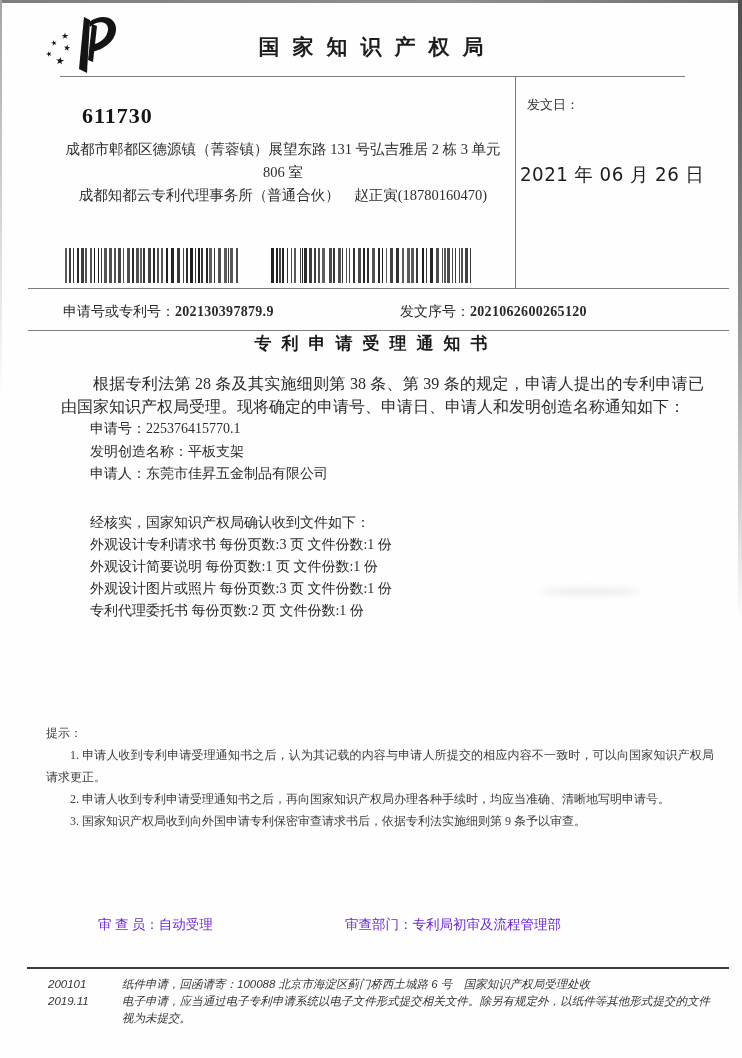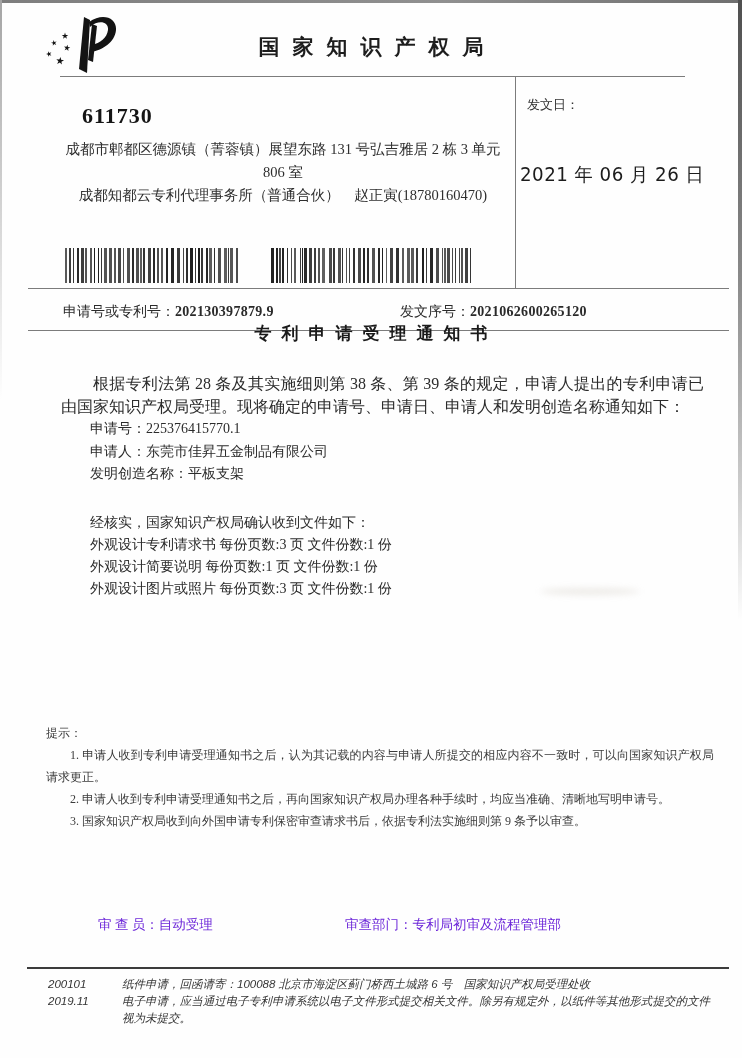"专利申请受理通知书" .doc-title { top: 322px -> 332px }
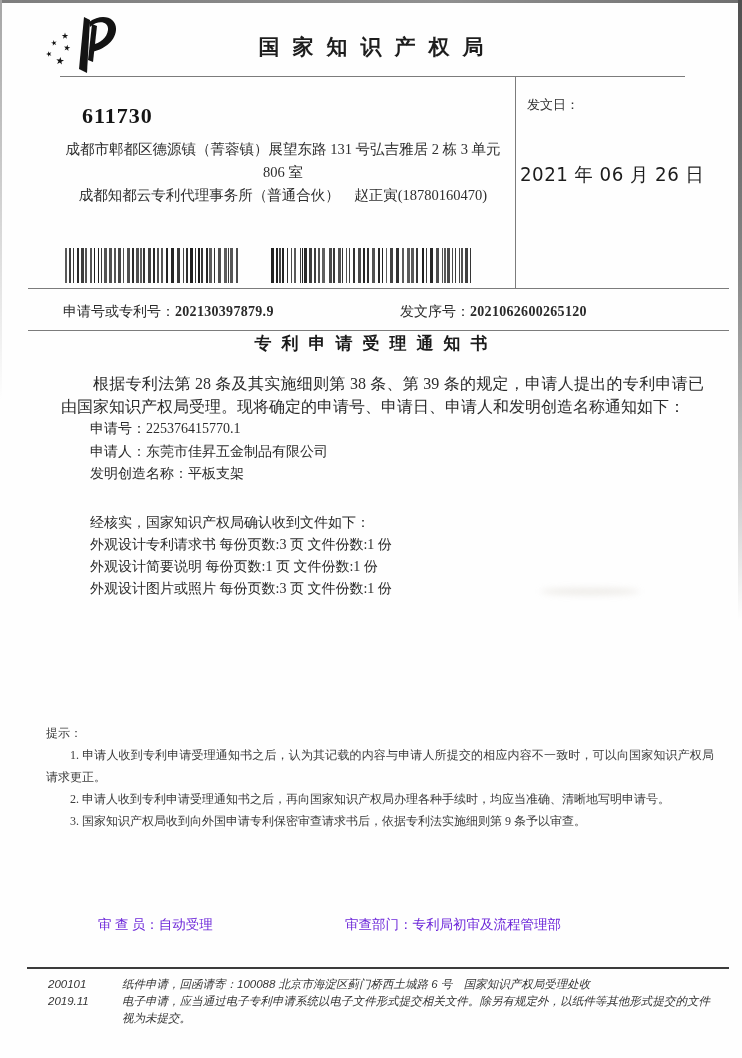"申请人：东莞市佳昇五金制品有限公司" div { order: before "发明创造名称：平板支架" -> after "发明创造名称：平板支架" }
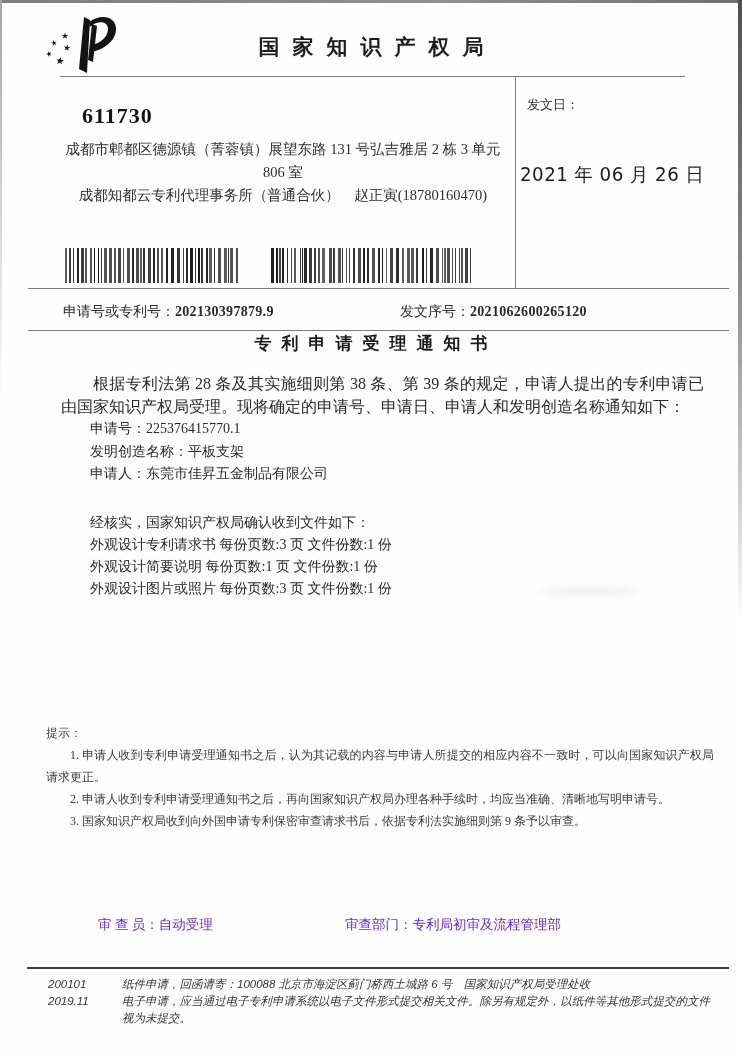"专利代理委托书 每份页数:2 页 文件份数:1 份" div { html: none -> <div>专利代理委托书 每份页数:2 页 文件份数:1 份</div> }
